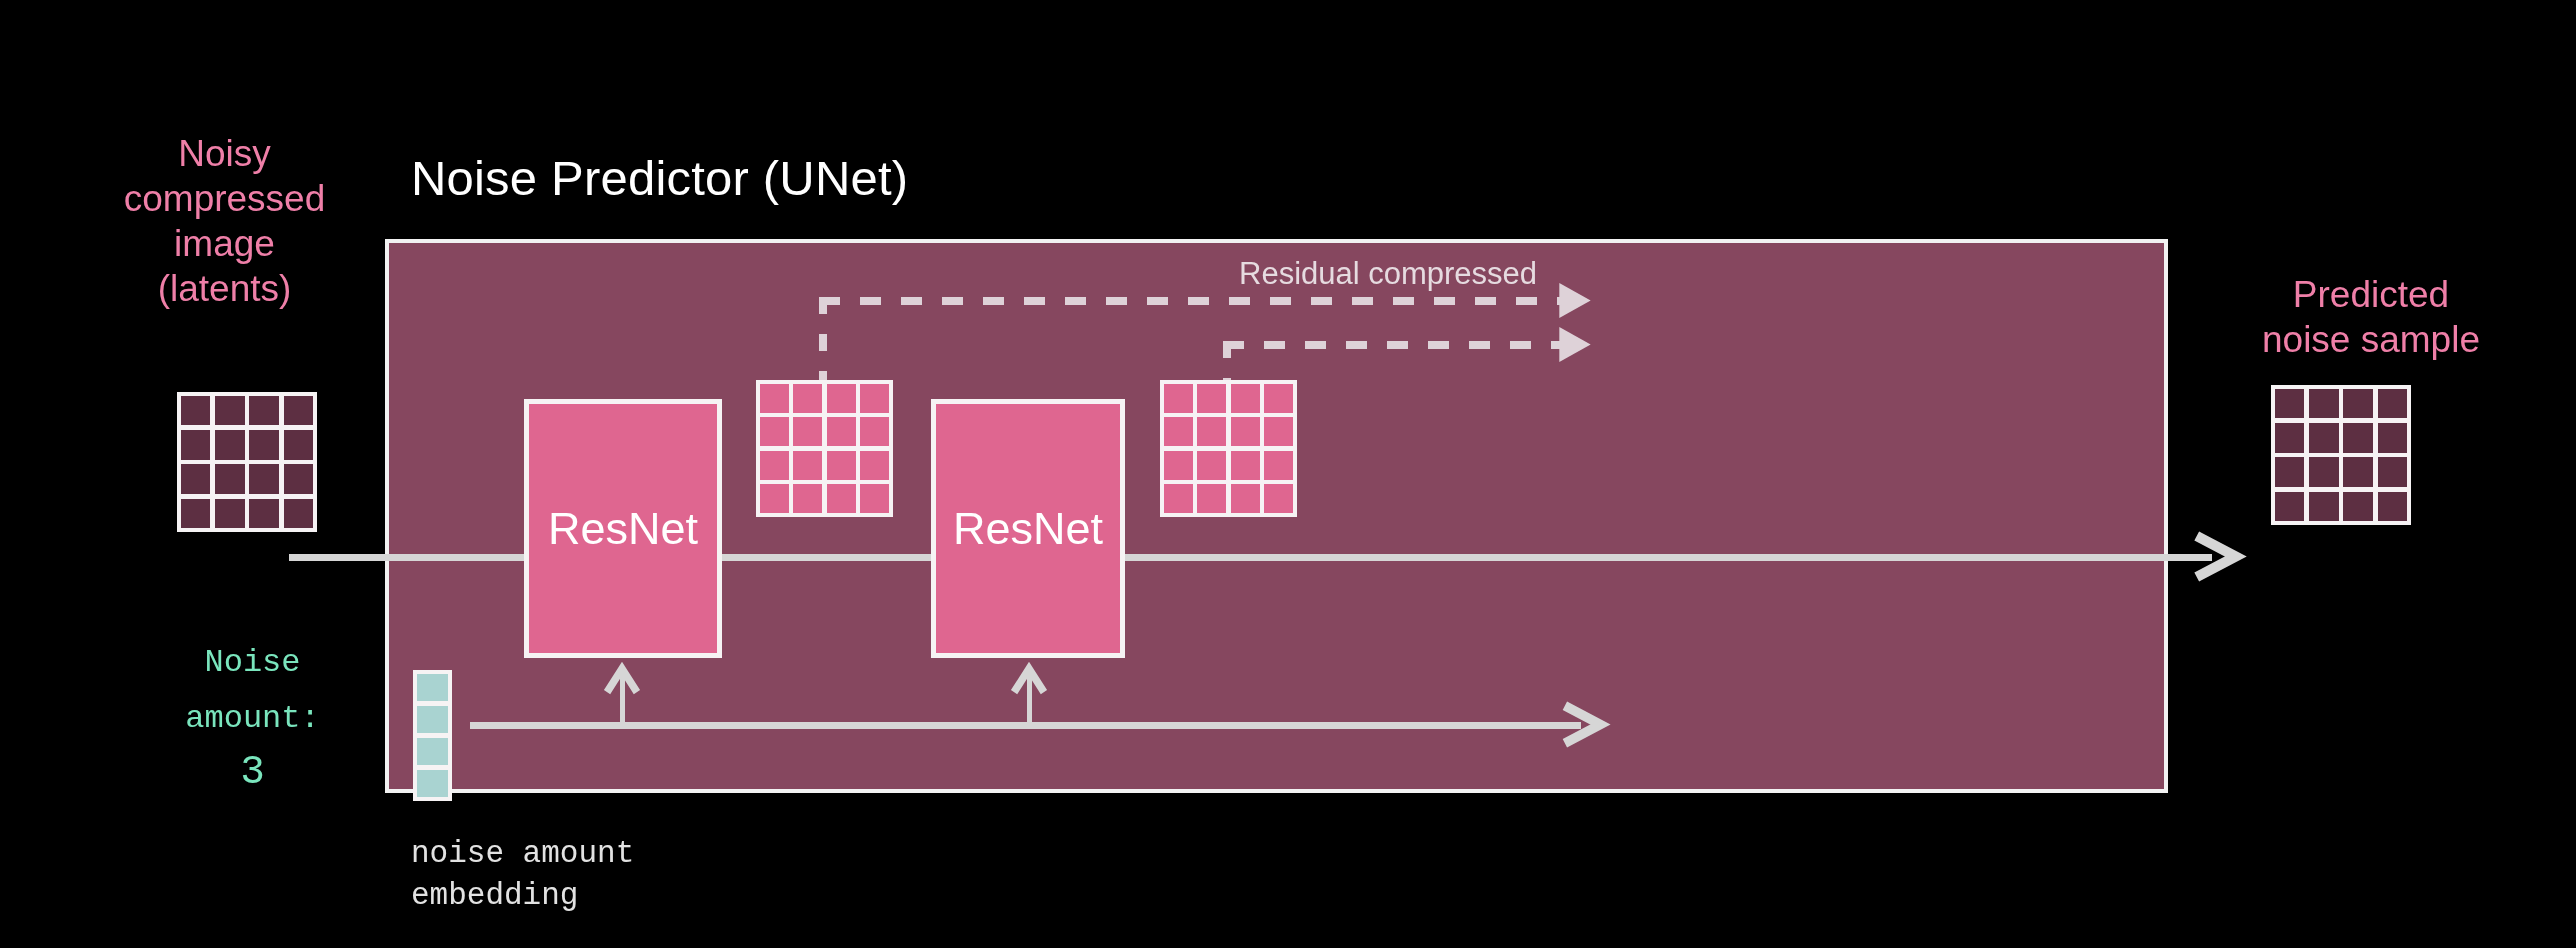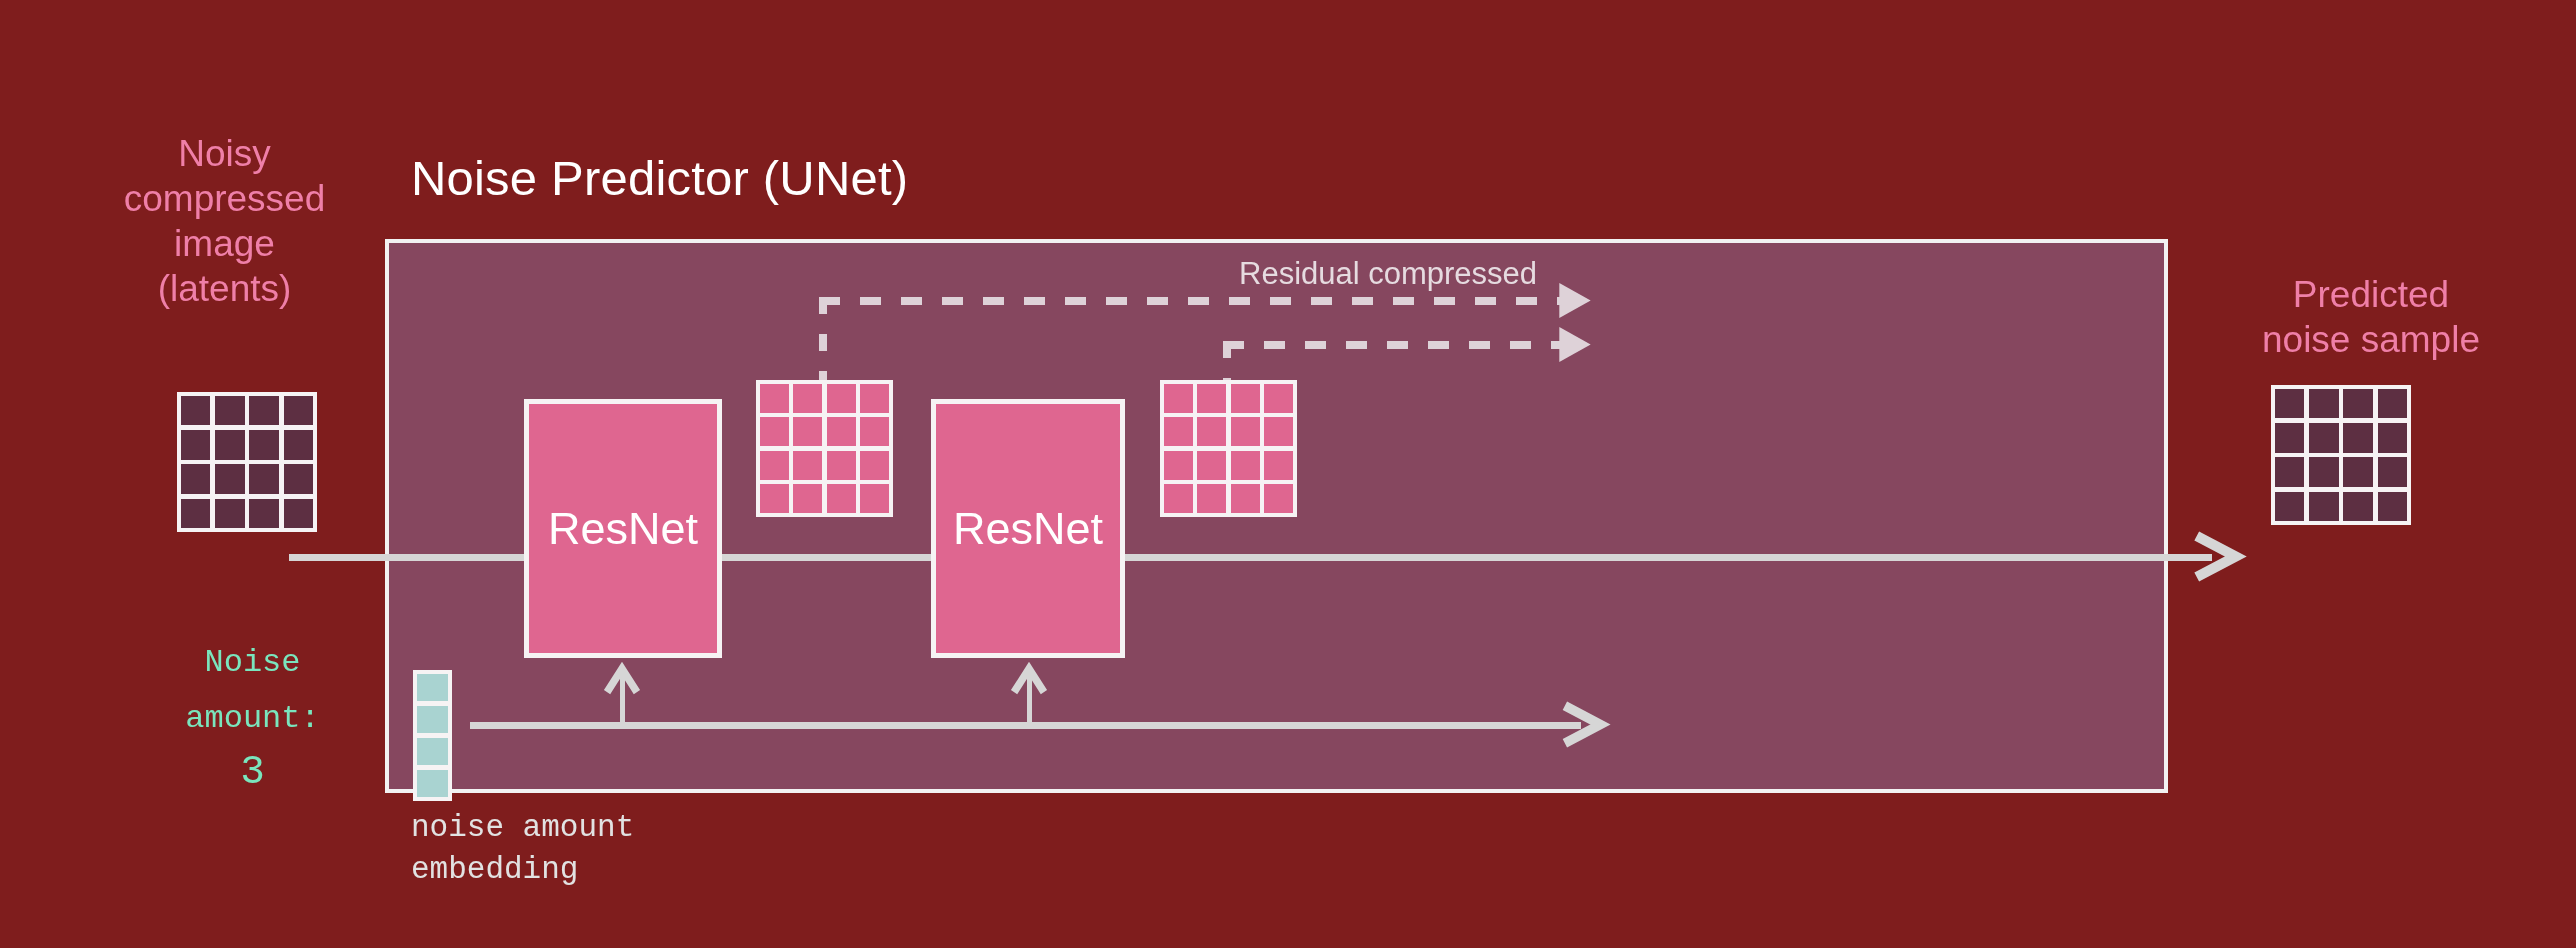"Noisy" #stage { background: #7f1d1d -> #000000 }
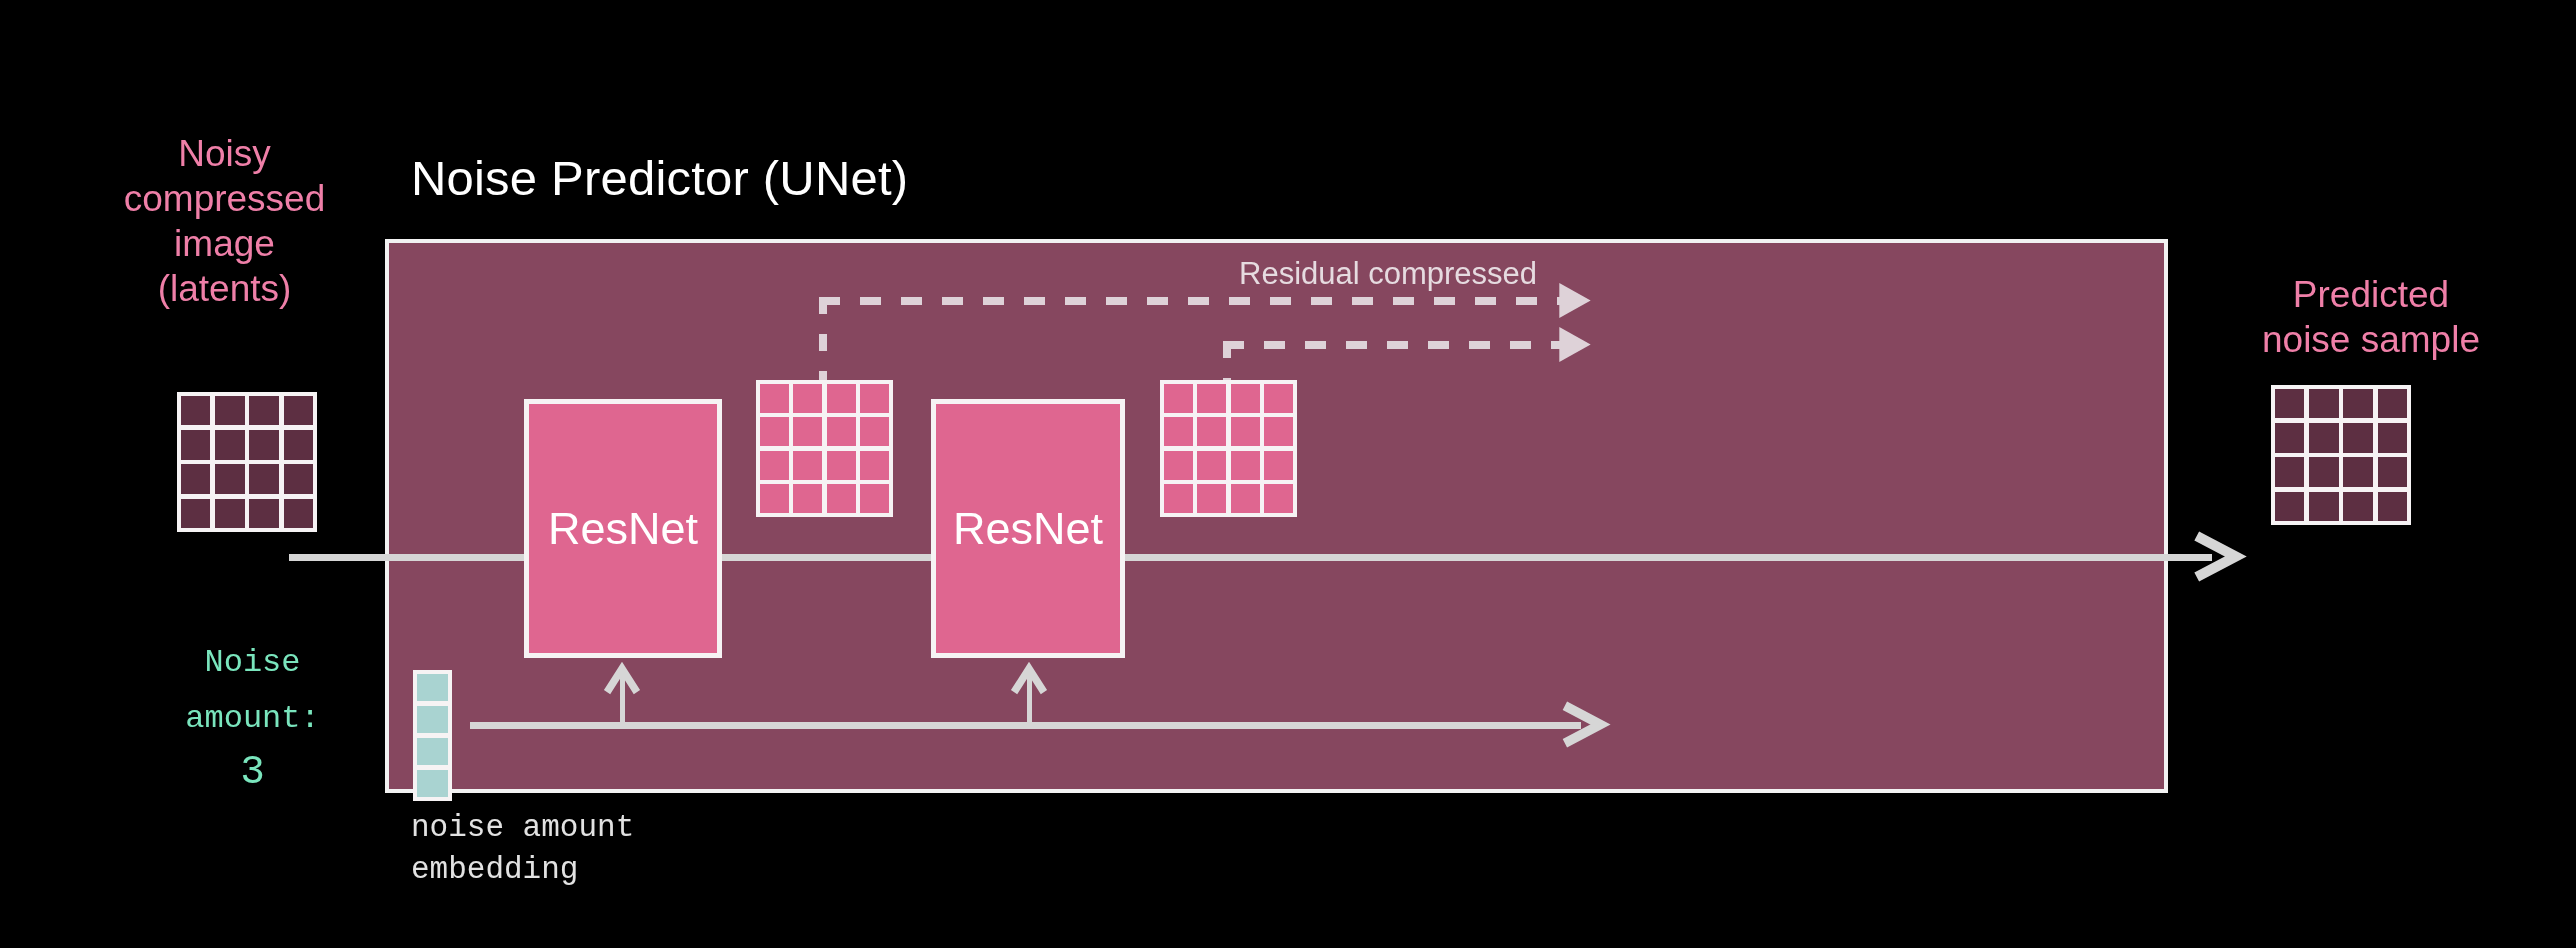"noise amount" .mono-light { margin-top: none -> 26px }
